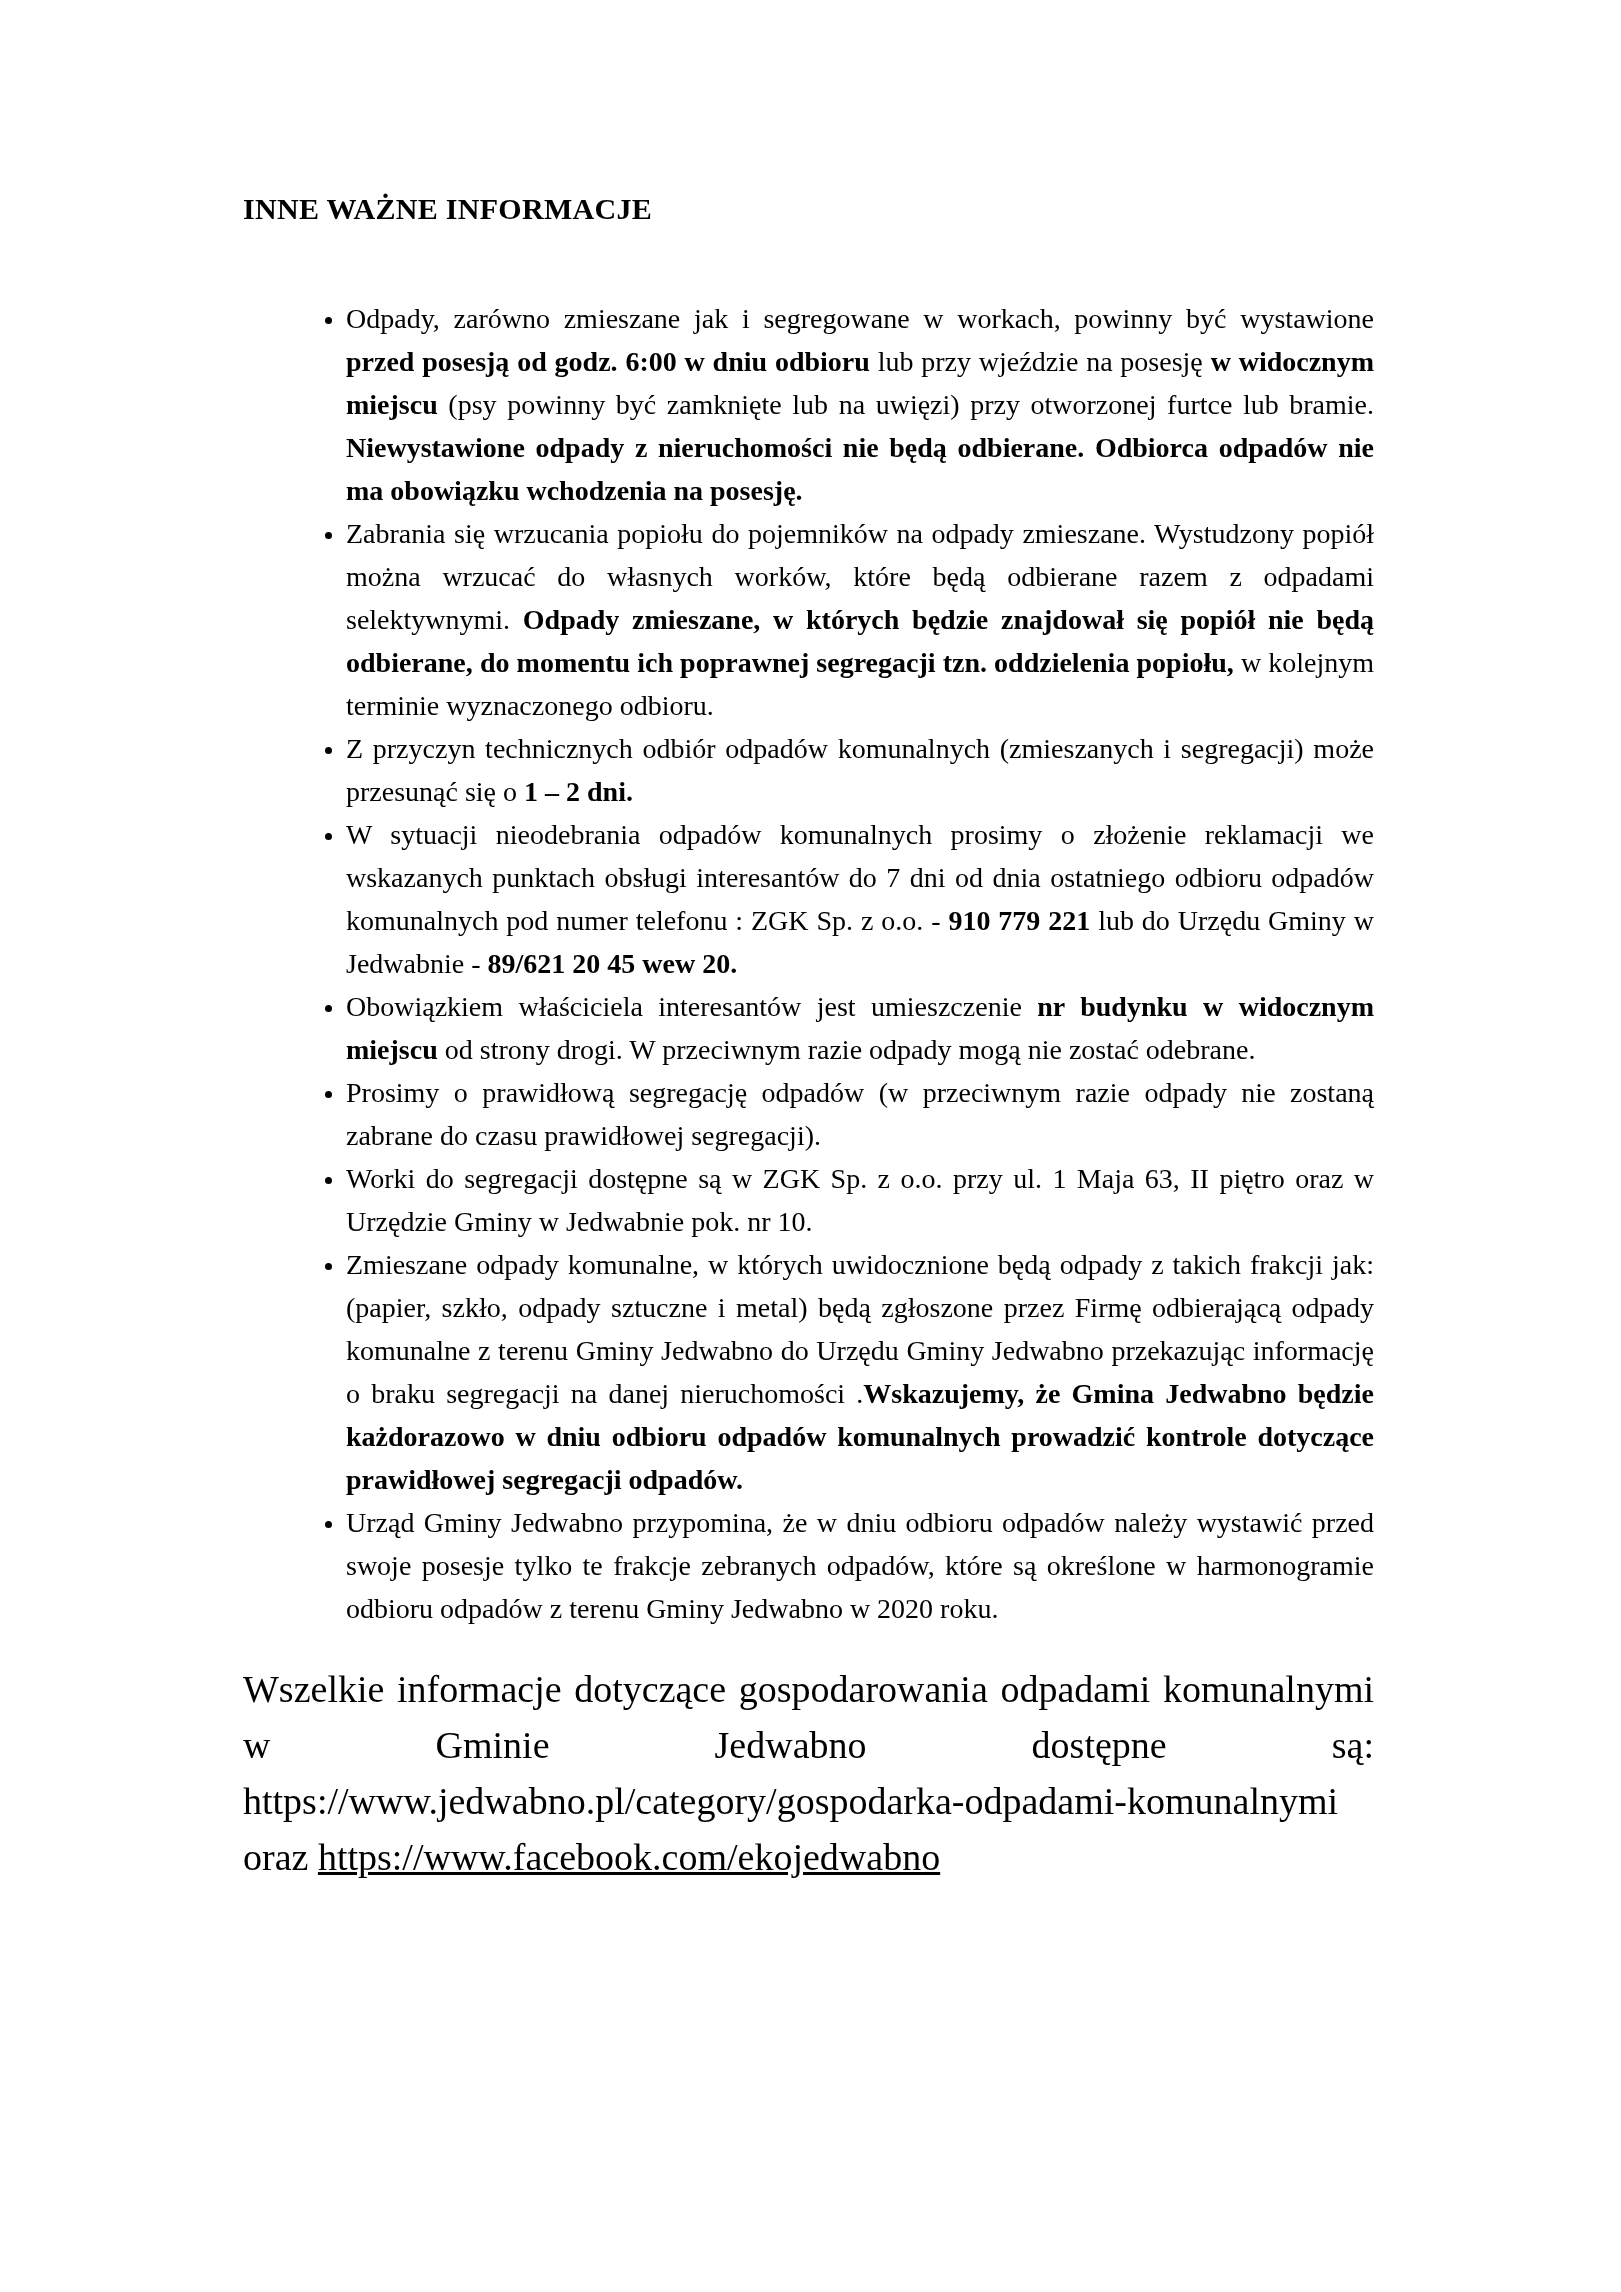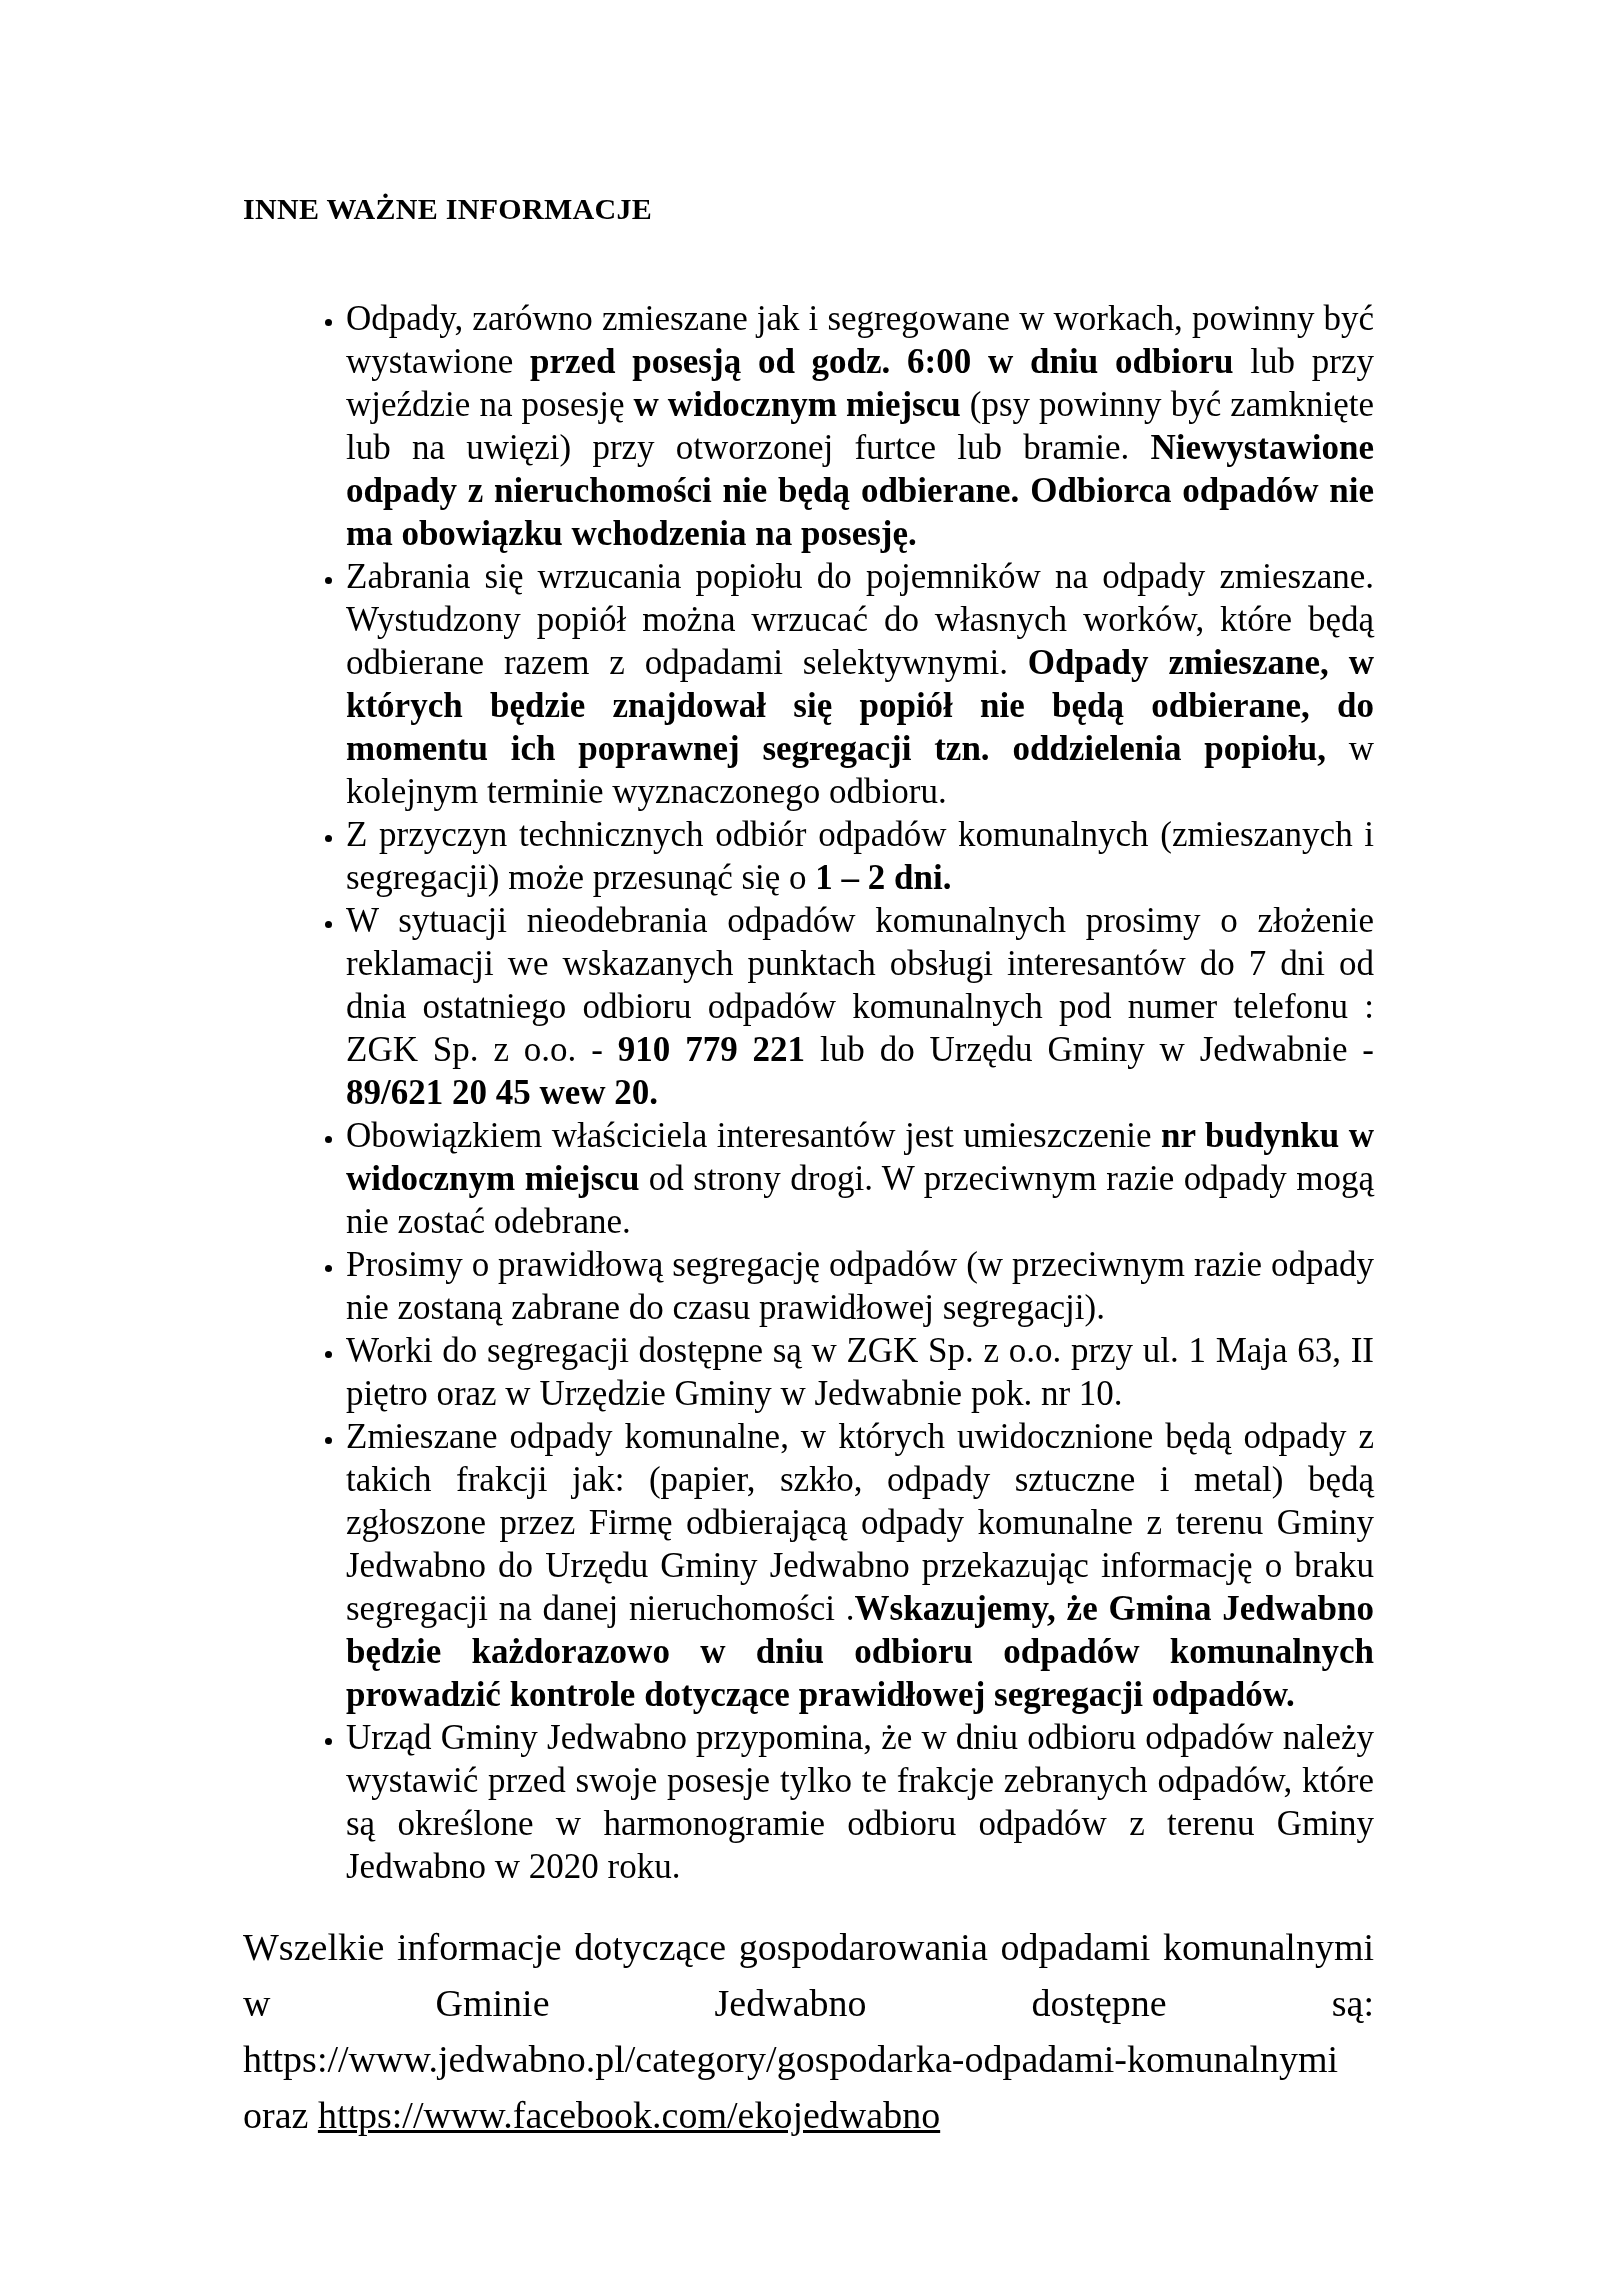"Odpady, zarówno zmieszane jak i" ul.info-list li { font-size: 35px -> 28px }
